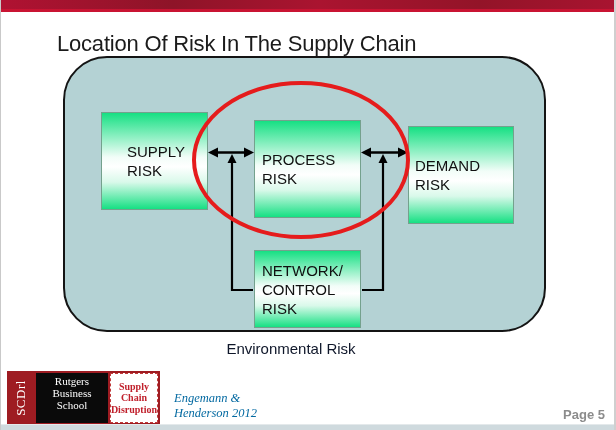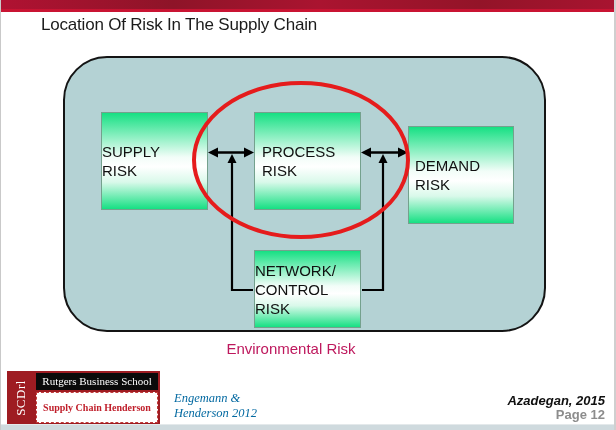"Location Of Risk In The" .title { font-size: 17px -> 22px; margin: 0 -> 16px }
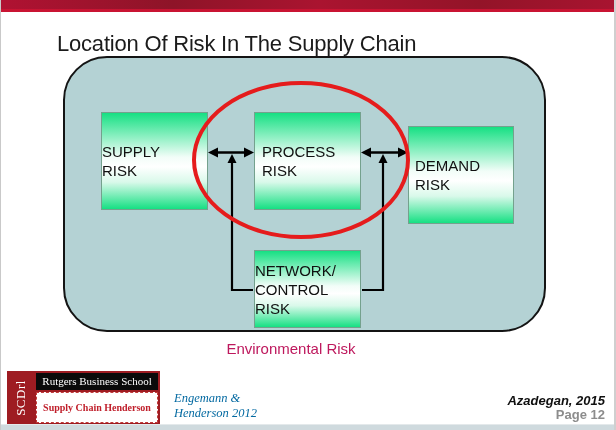"SUPPLY" .box-supply { padding-left: 0 -> 25px }
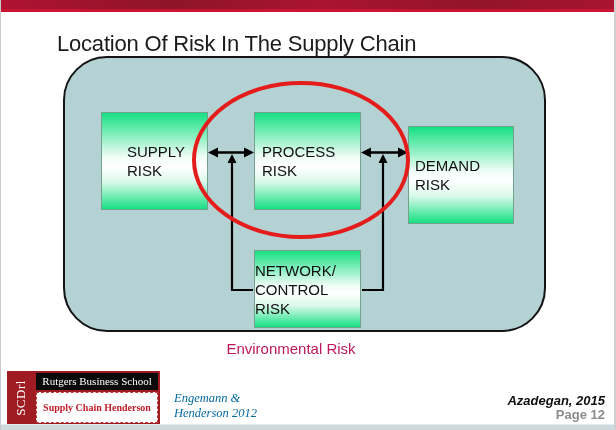"PROCESS" .box-process { top: 112px -> 120px }
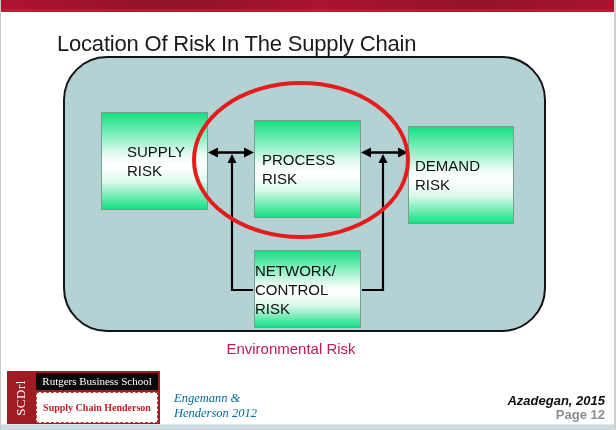"NETWORK/" .box-network { padding-left: none -> 7px }
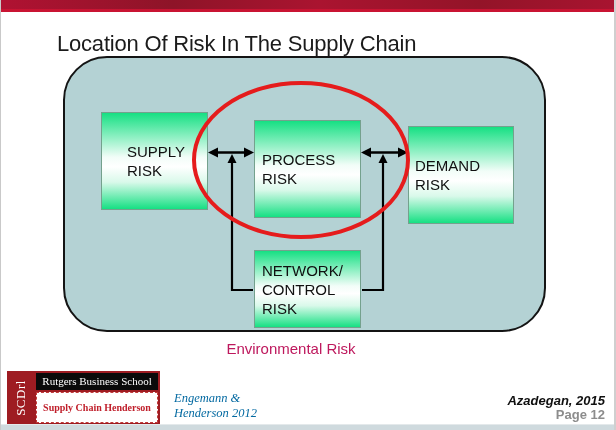"Environmental Risk" .env-label { color: #be185d -> #0f172a }
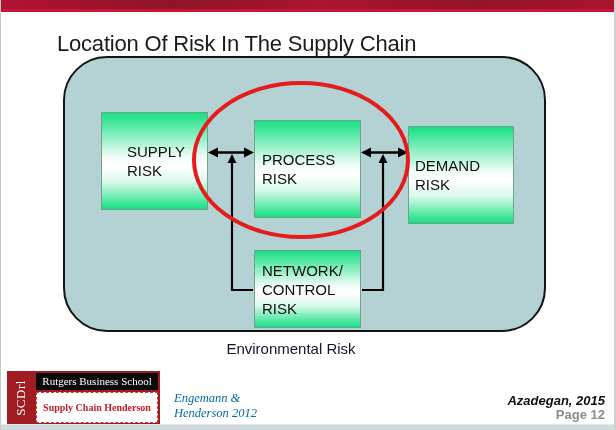"Rutgers Business School" .logo-main { flex-direction: column -> row }
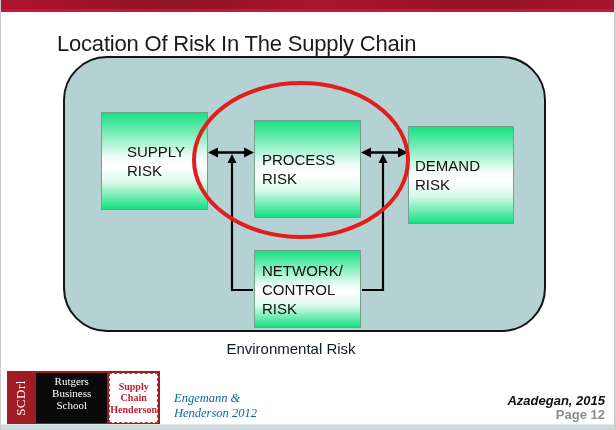"Supply Chain Henderson" div { text: Henderson -> Disruption }
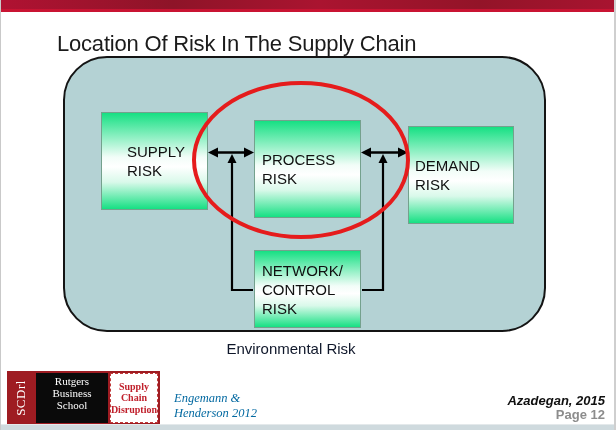"Azadegan, 2015" div.attribution { html: <div>Azadegan, 2015</div> -> none }
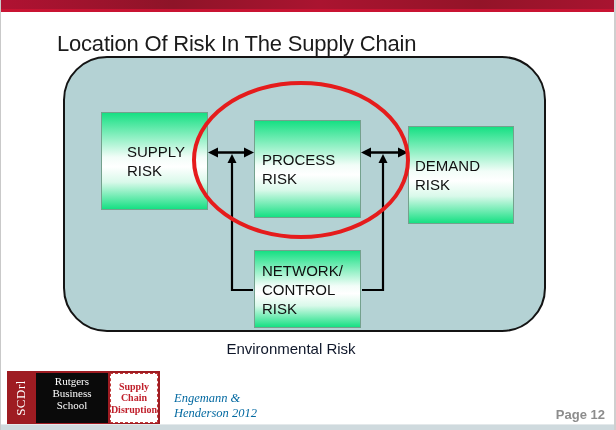"Page 12" div.page-number { text: 12 -> 5 }
